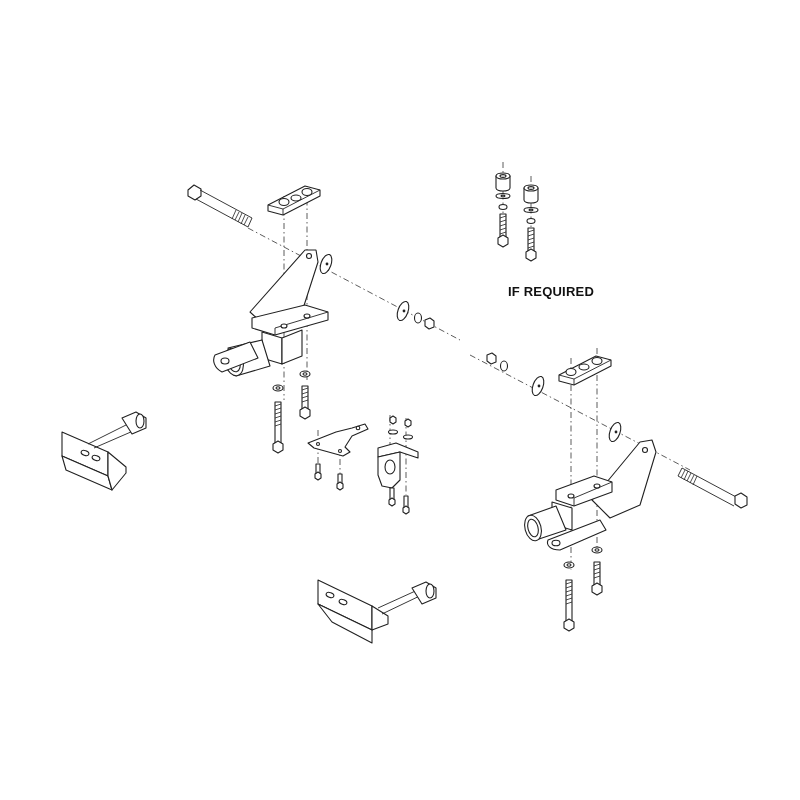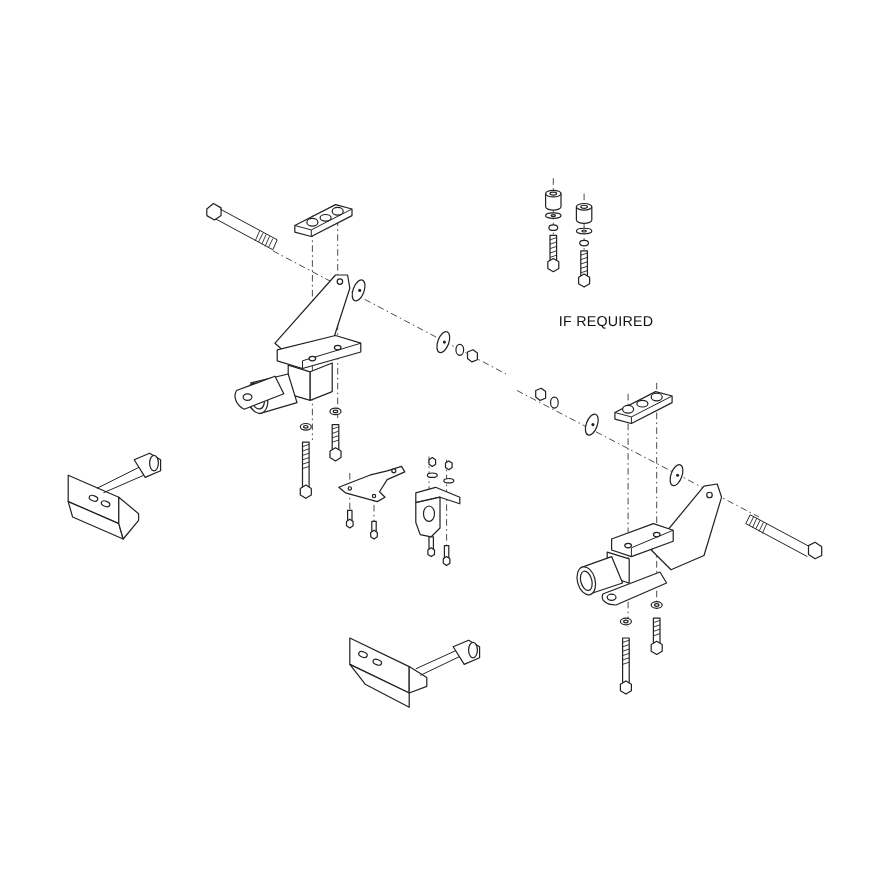"IF REQUIRED" #canvas { font-weight: none -> bold }
